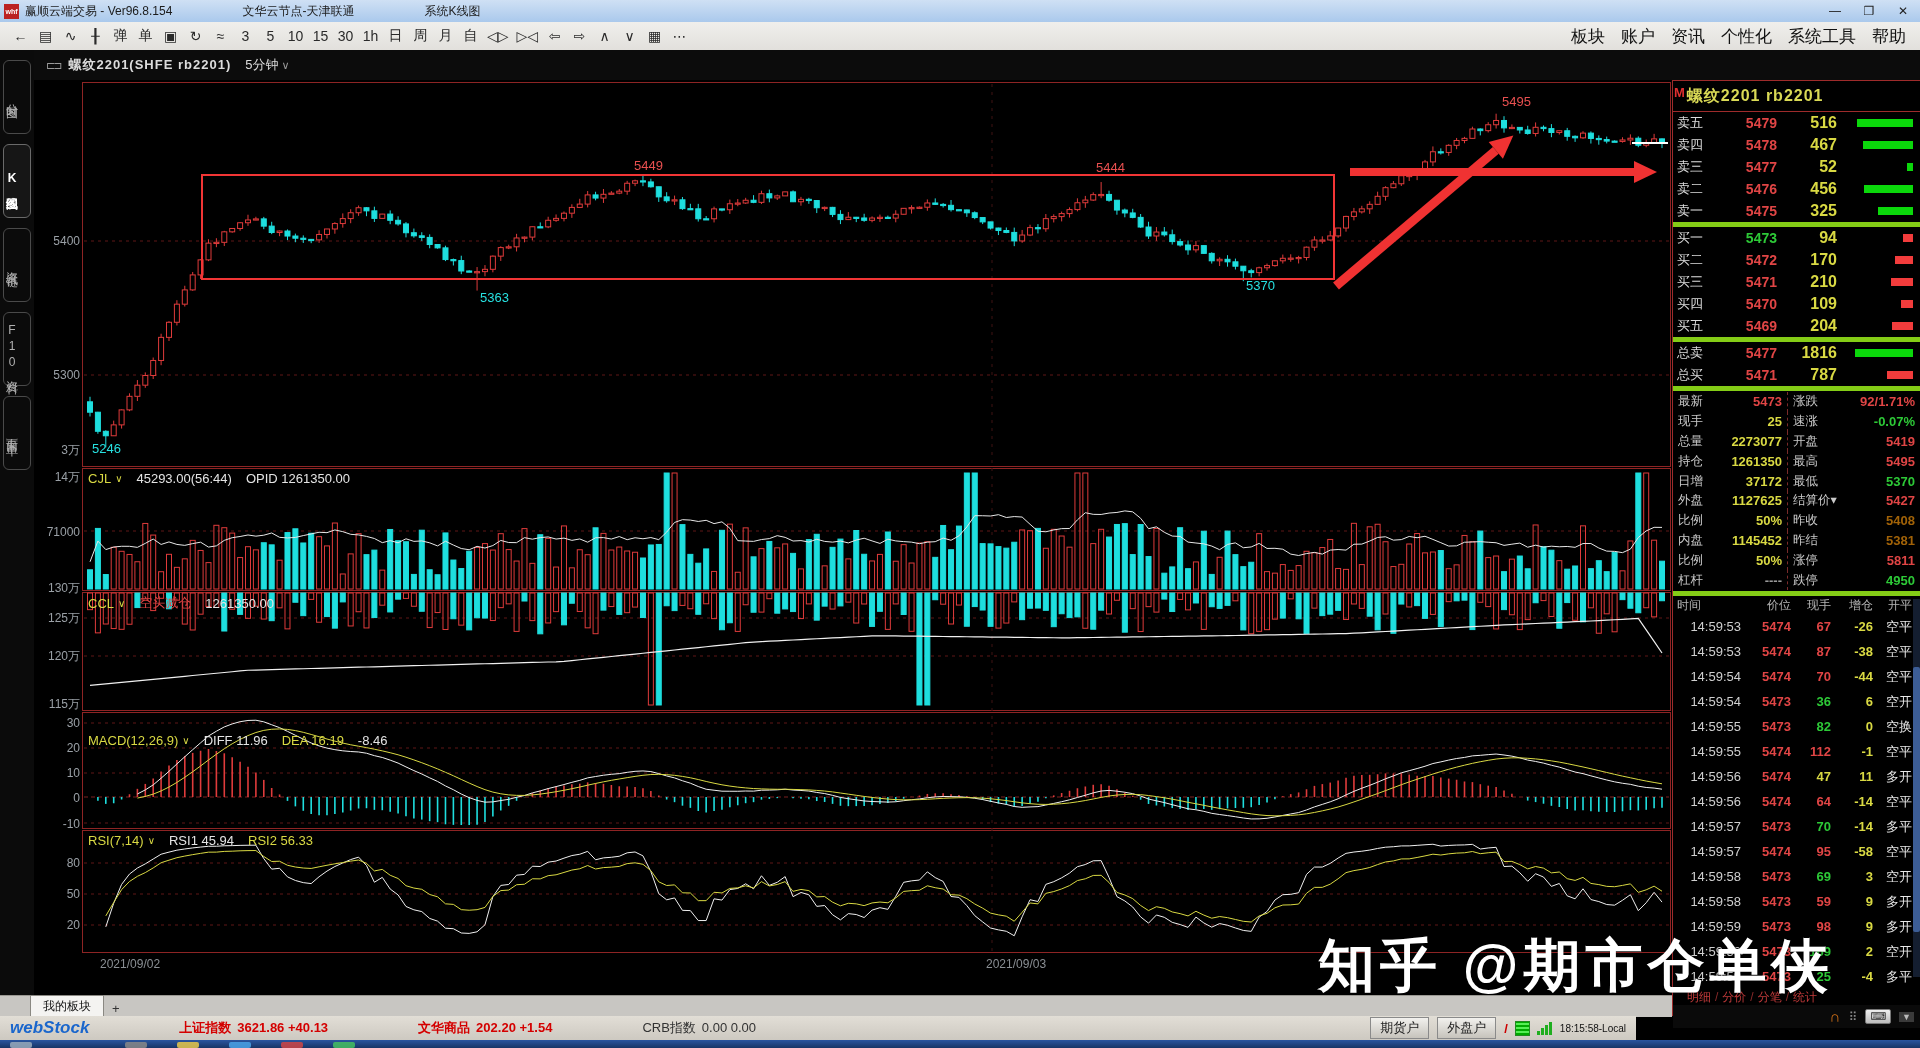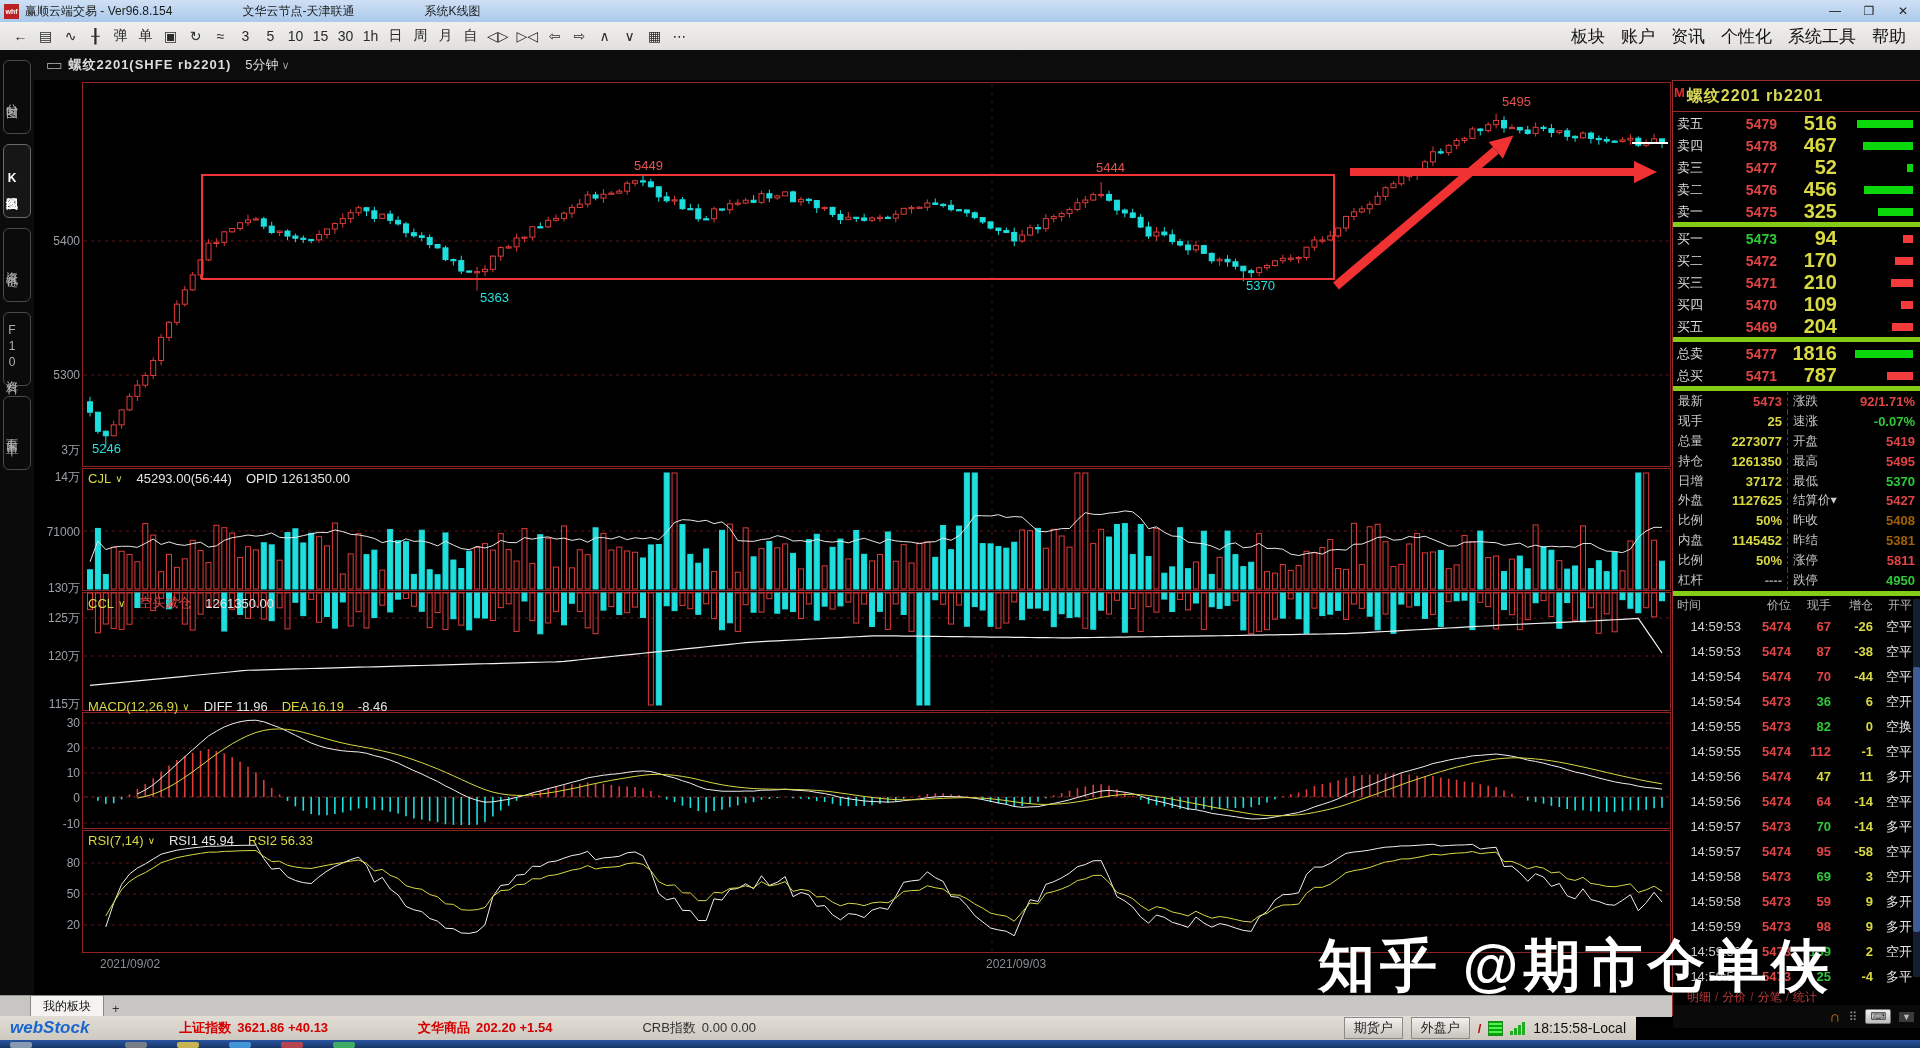"516" .obr .qty { font-size: 20px -> 16px }
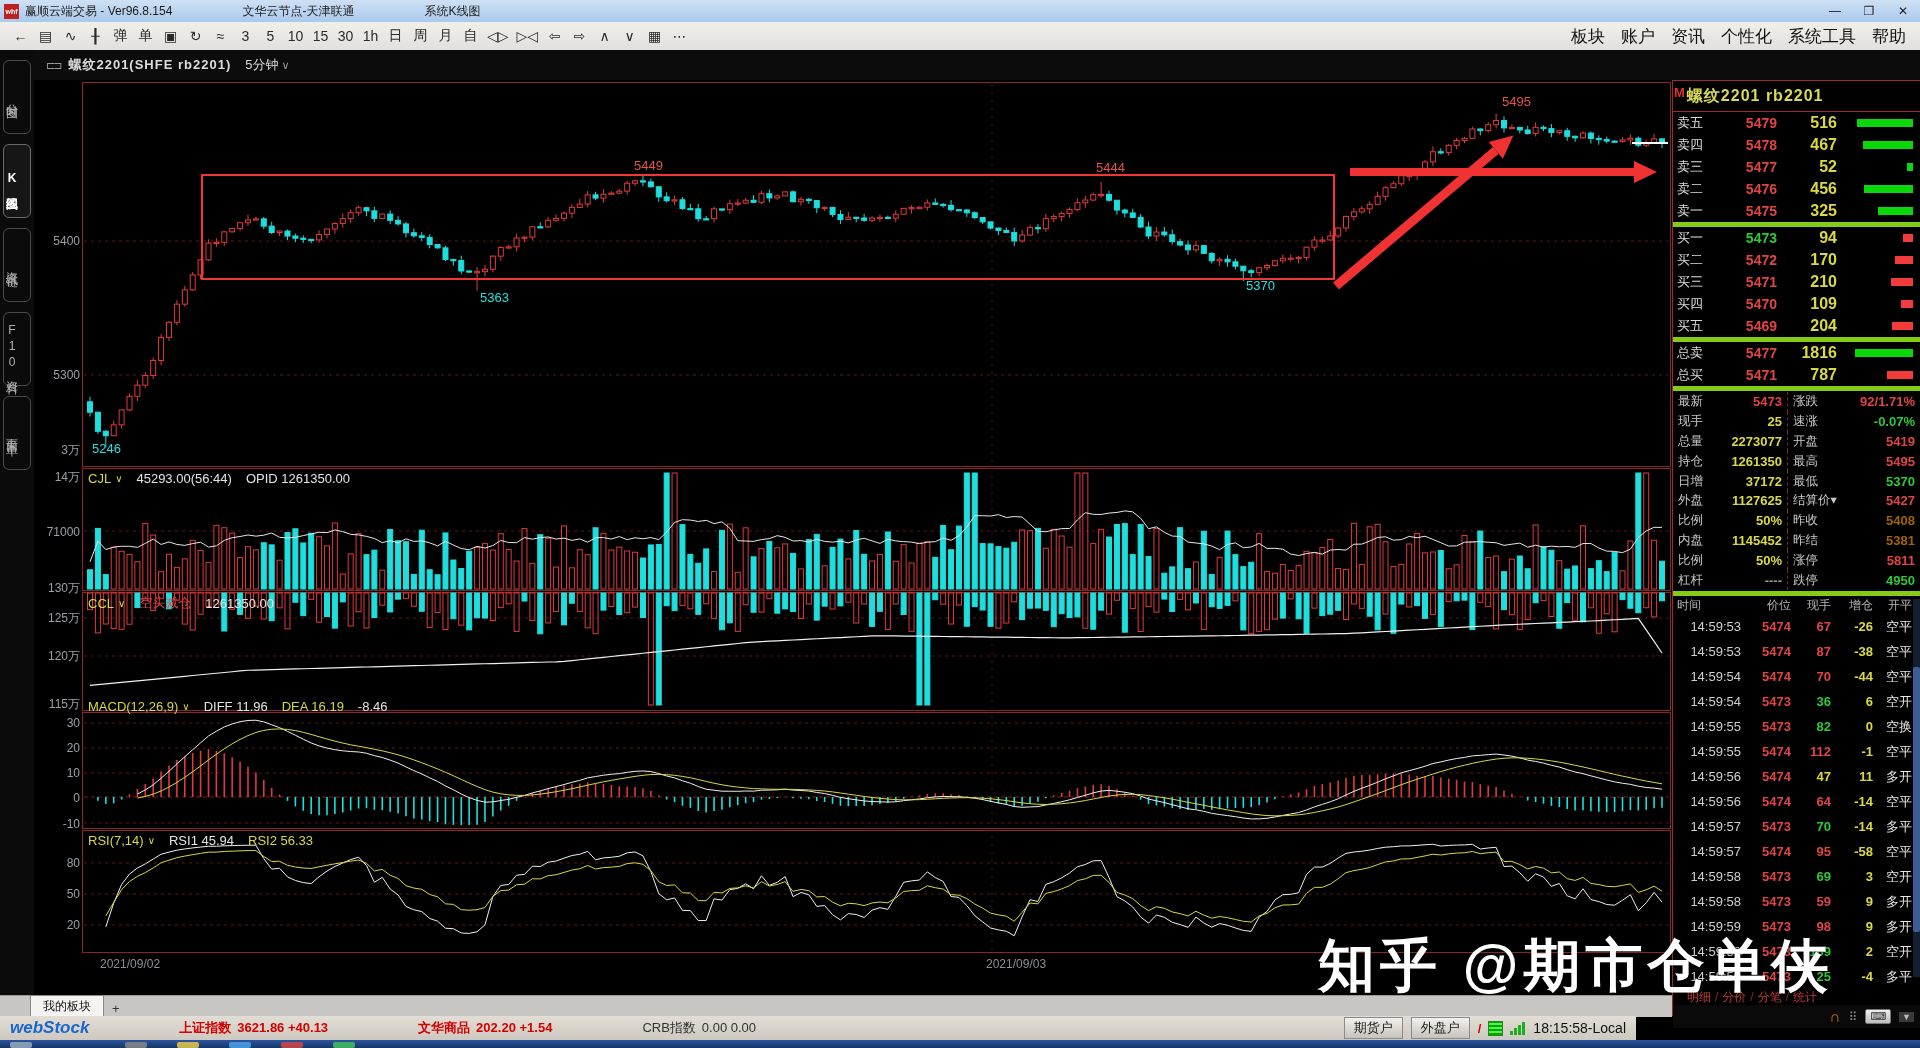"MACD(12,26,9)" div.ind-head { top: 618px -> 652px }
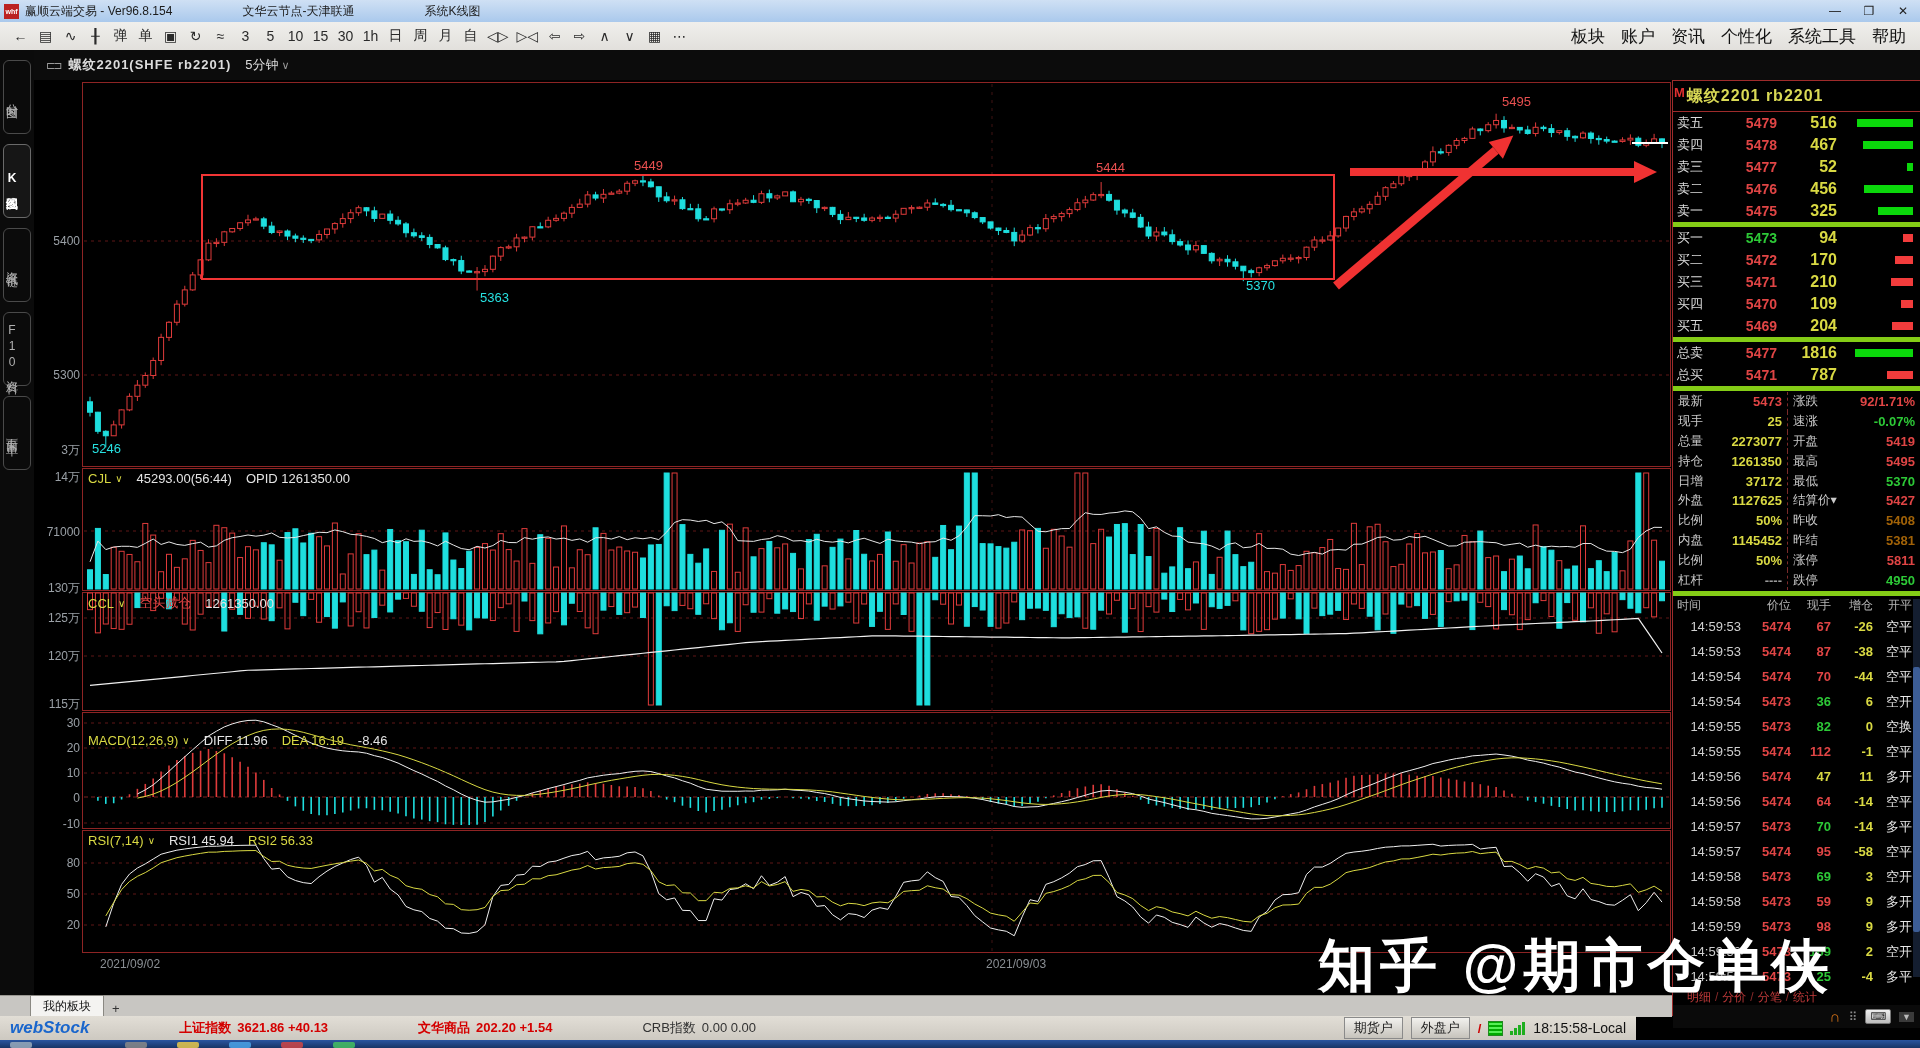"18:15:58-Local" .clock { font-size: 14px -> 10px }
